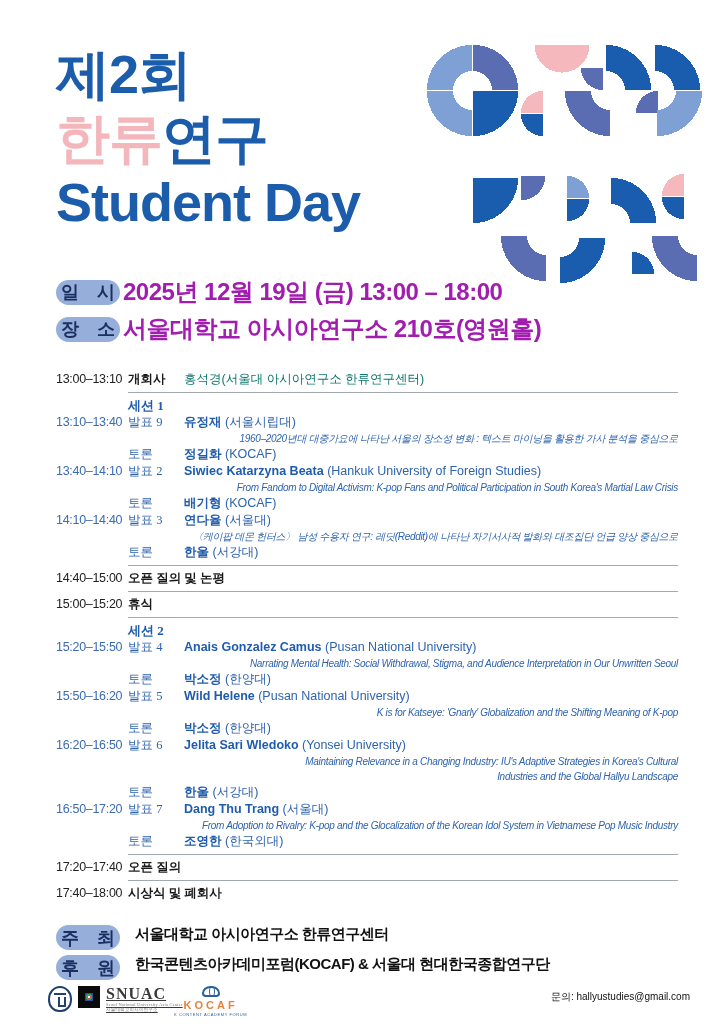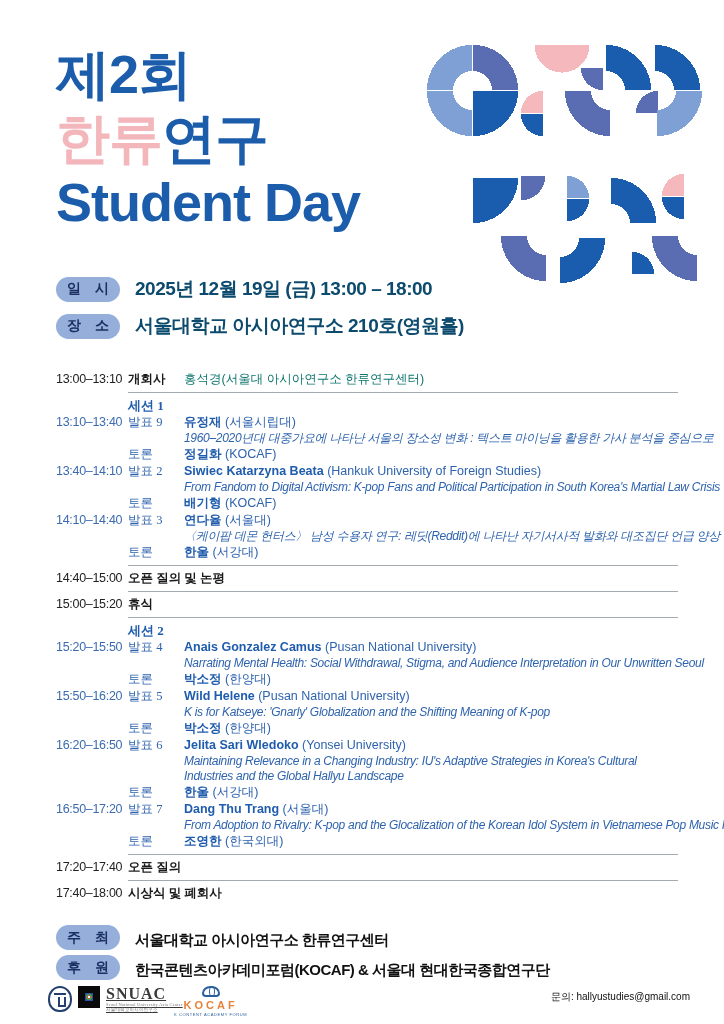"일 시" .pill { font-size: 14px -> 18px }
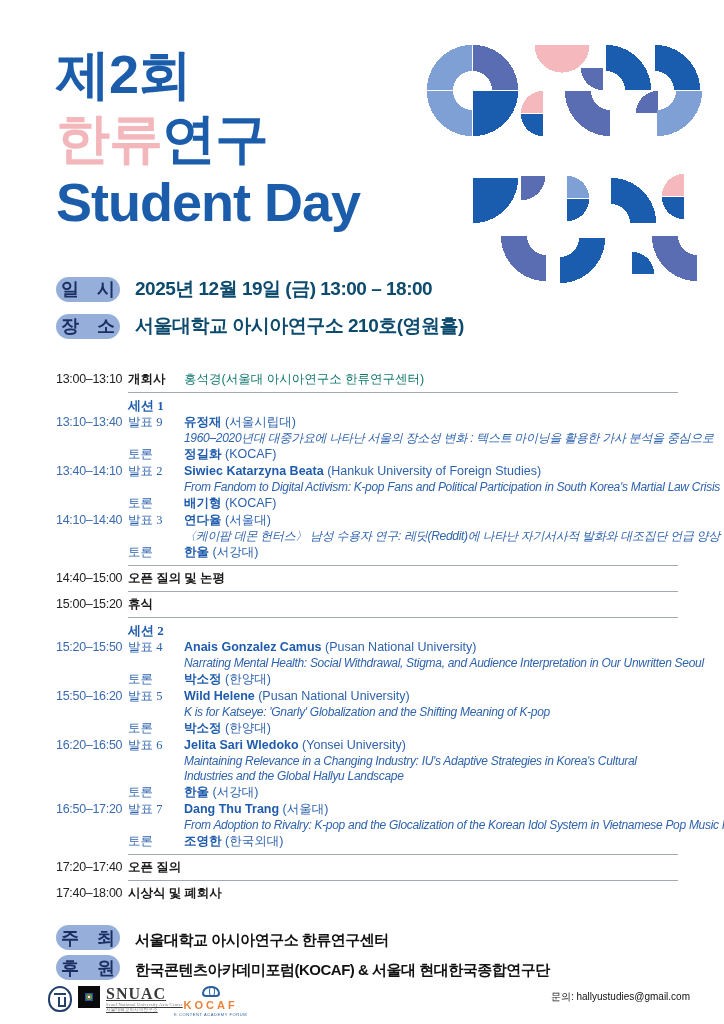"2025년 12월 19일 (금) 13:00" .info-value { color: #0c4a6e -> #a21caf; font-size: 19px -> 24px; margin-left: 15px -> 3px }
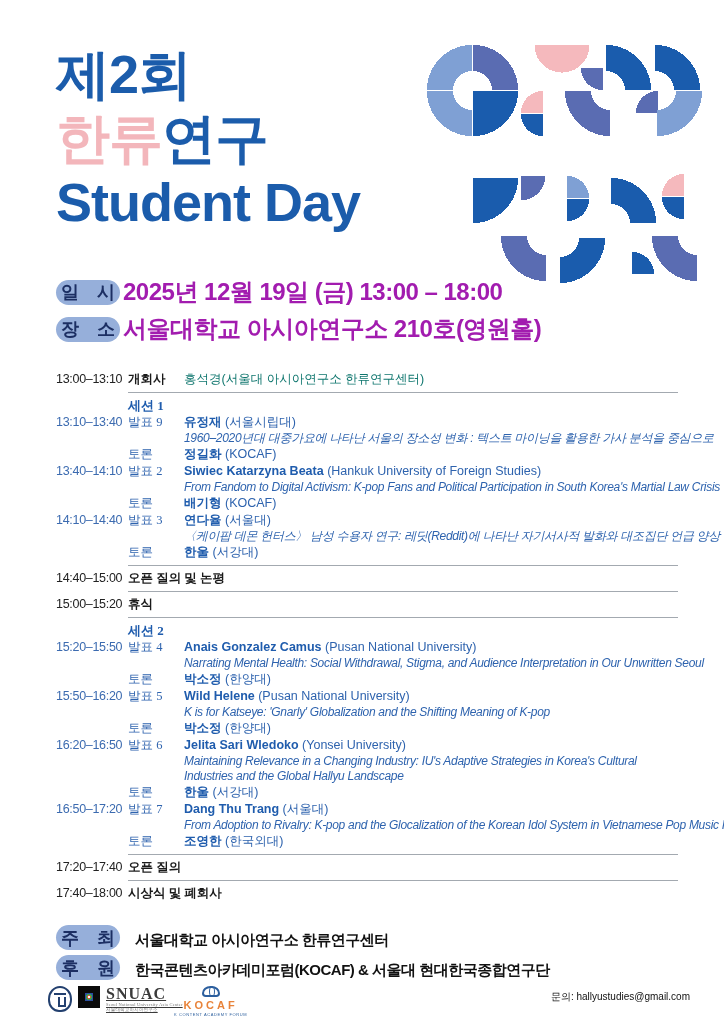"1960–2020년대 대중가요에 나타난 서울의 장소성" .s-sub { font-size: 12px -> 10px; text-align: none -> right }
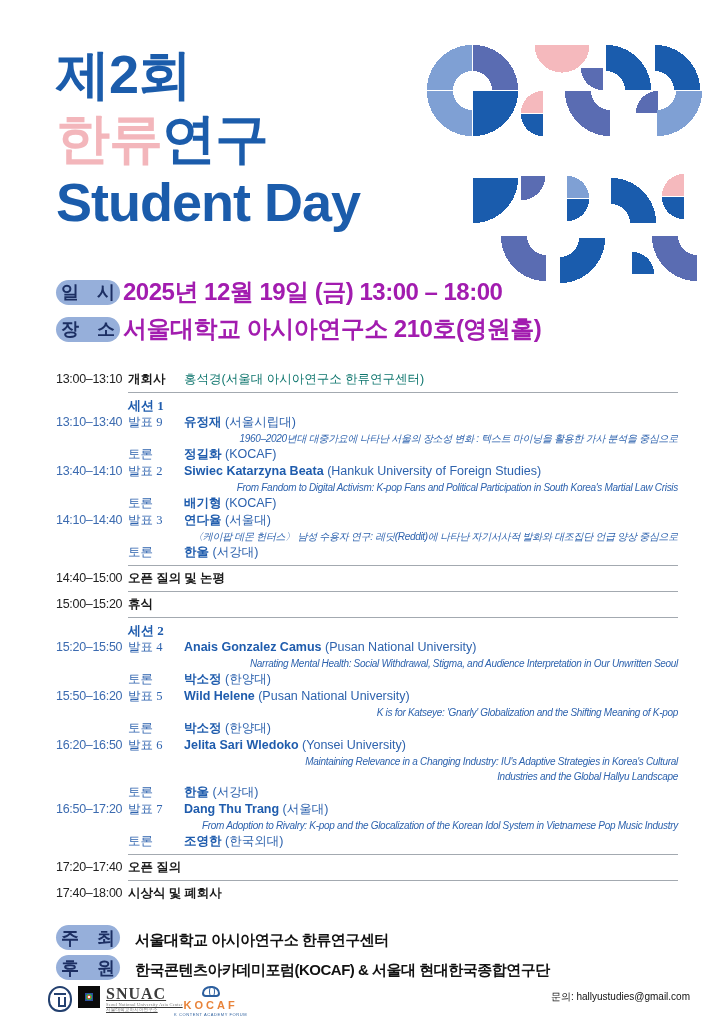"주 최" .footer-row { align-items: flex-end -> flex-start }
